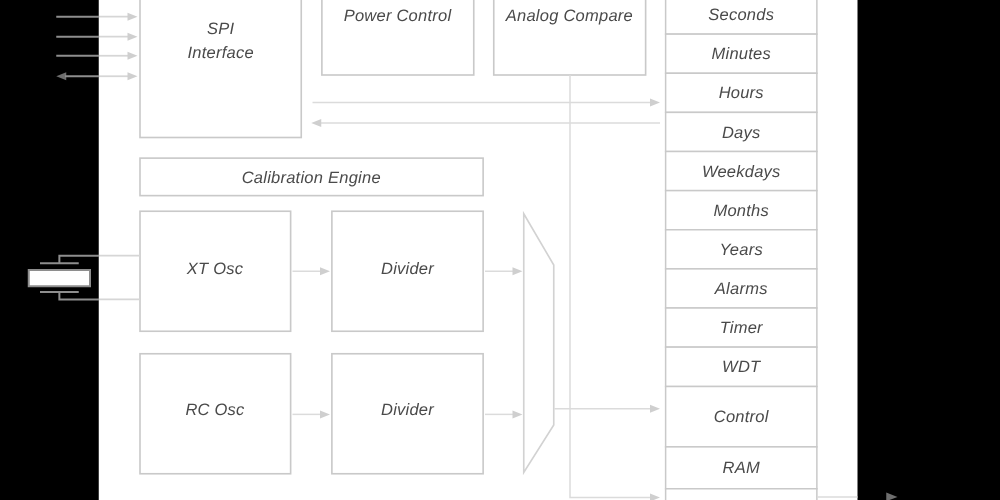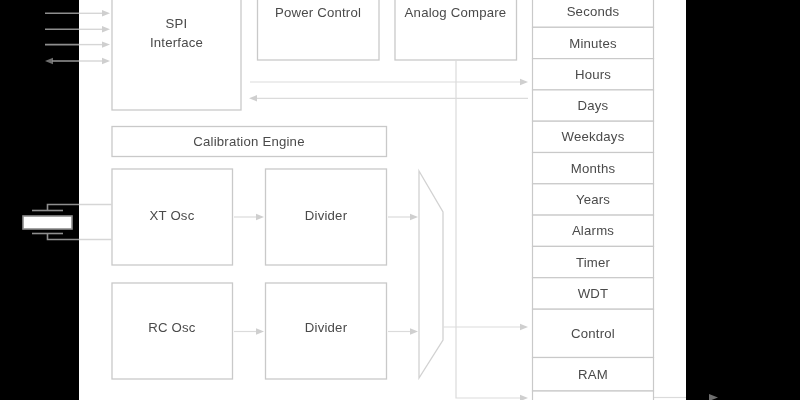"SPI" .stage { font-style: none -> italic }
